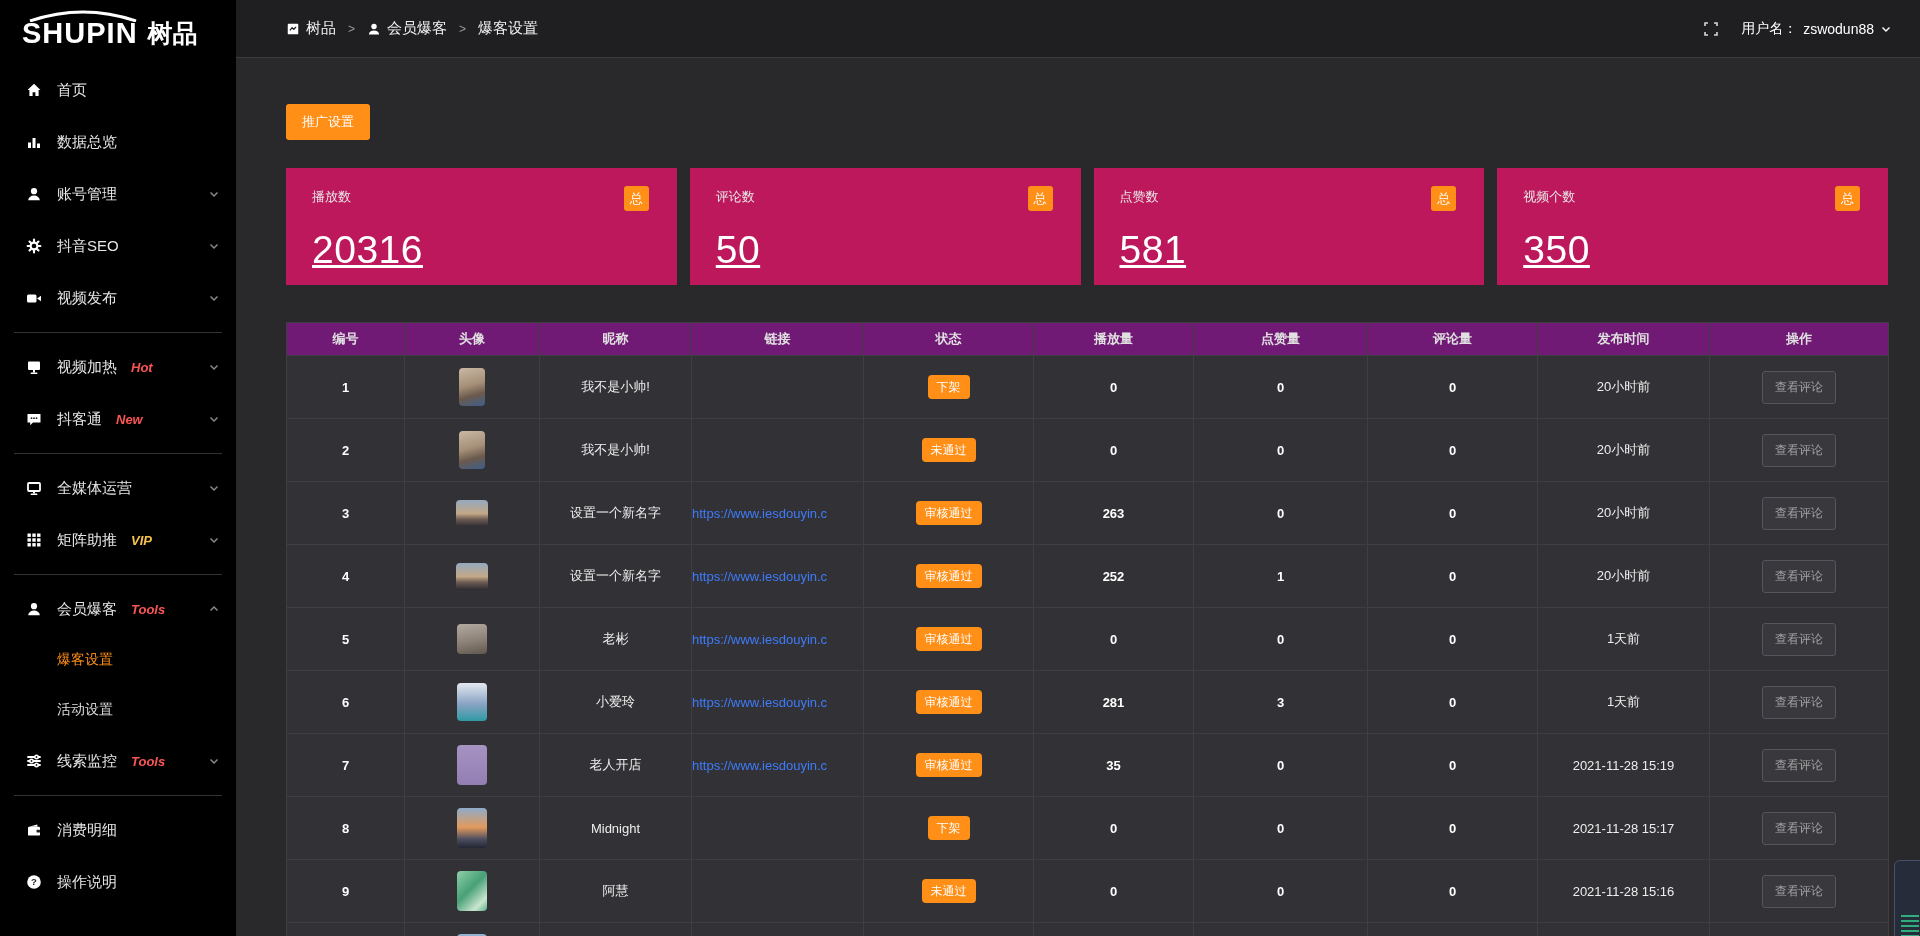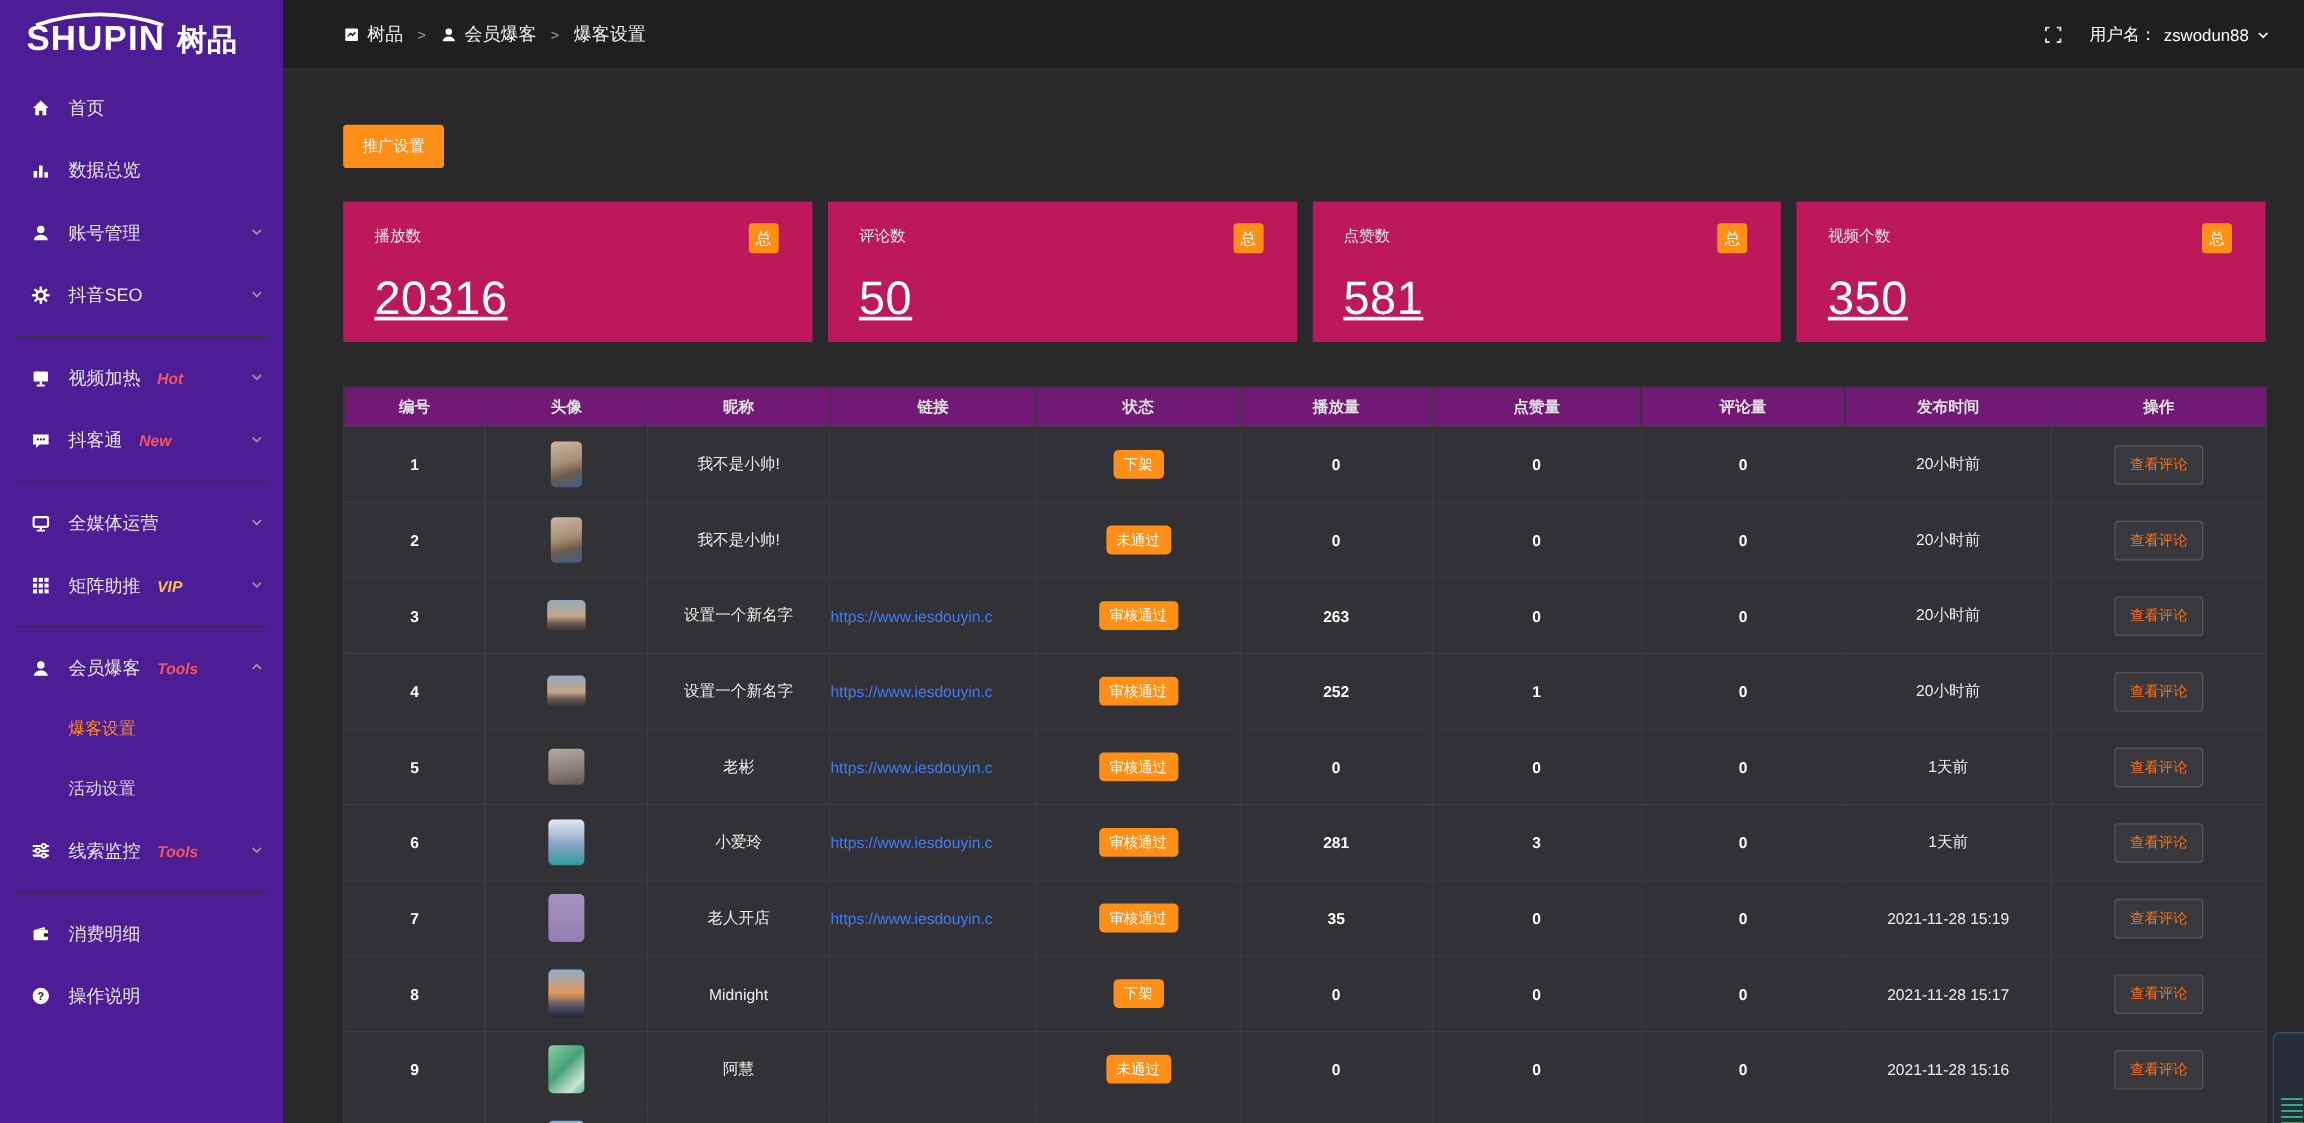"SHUPIN" .sidebar { background: #4c1d95 -> #000000 }
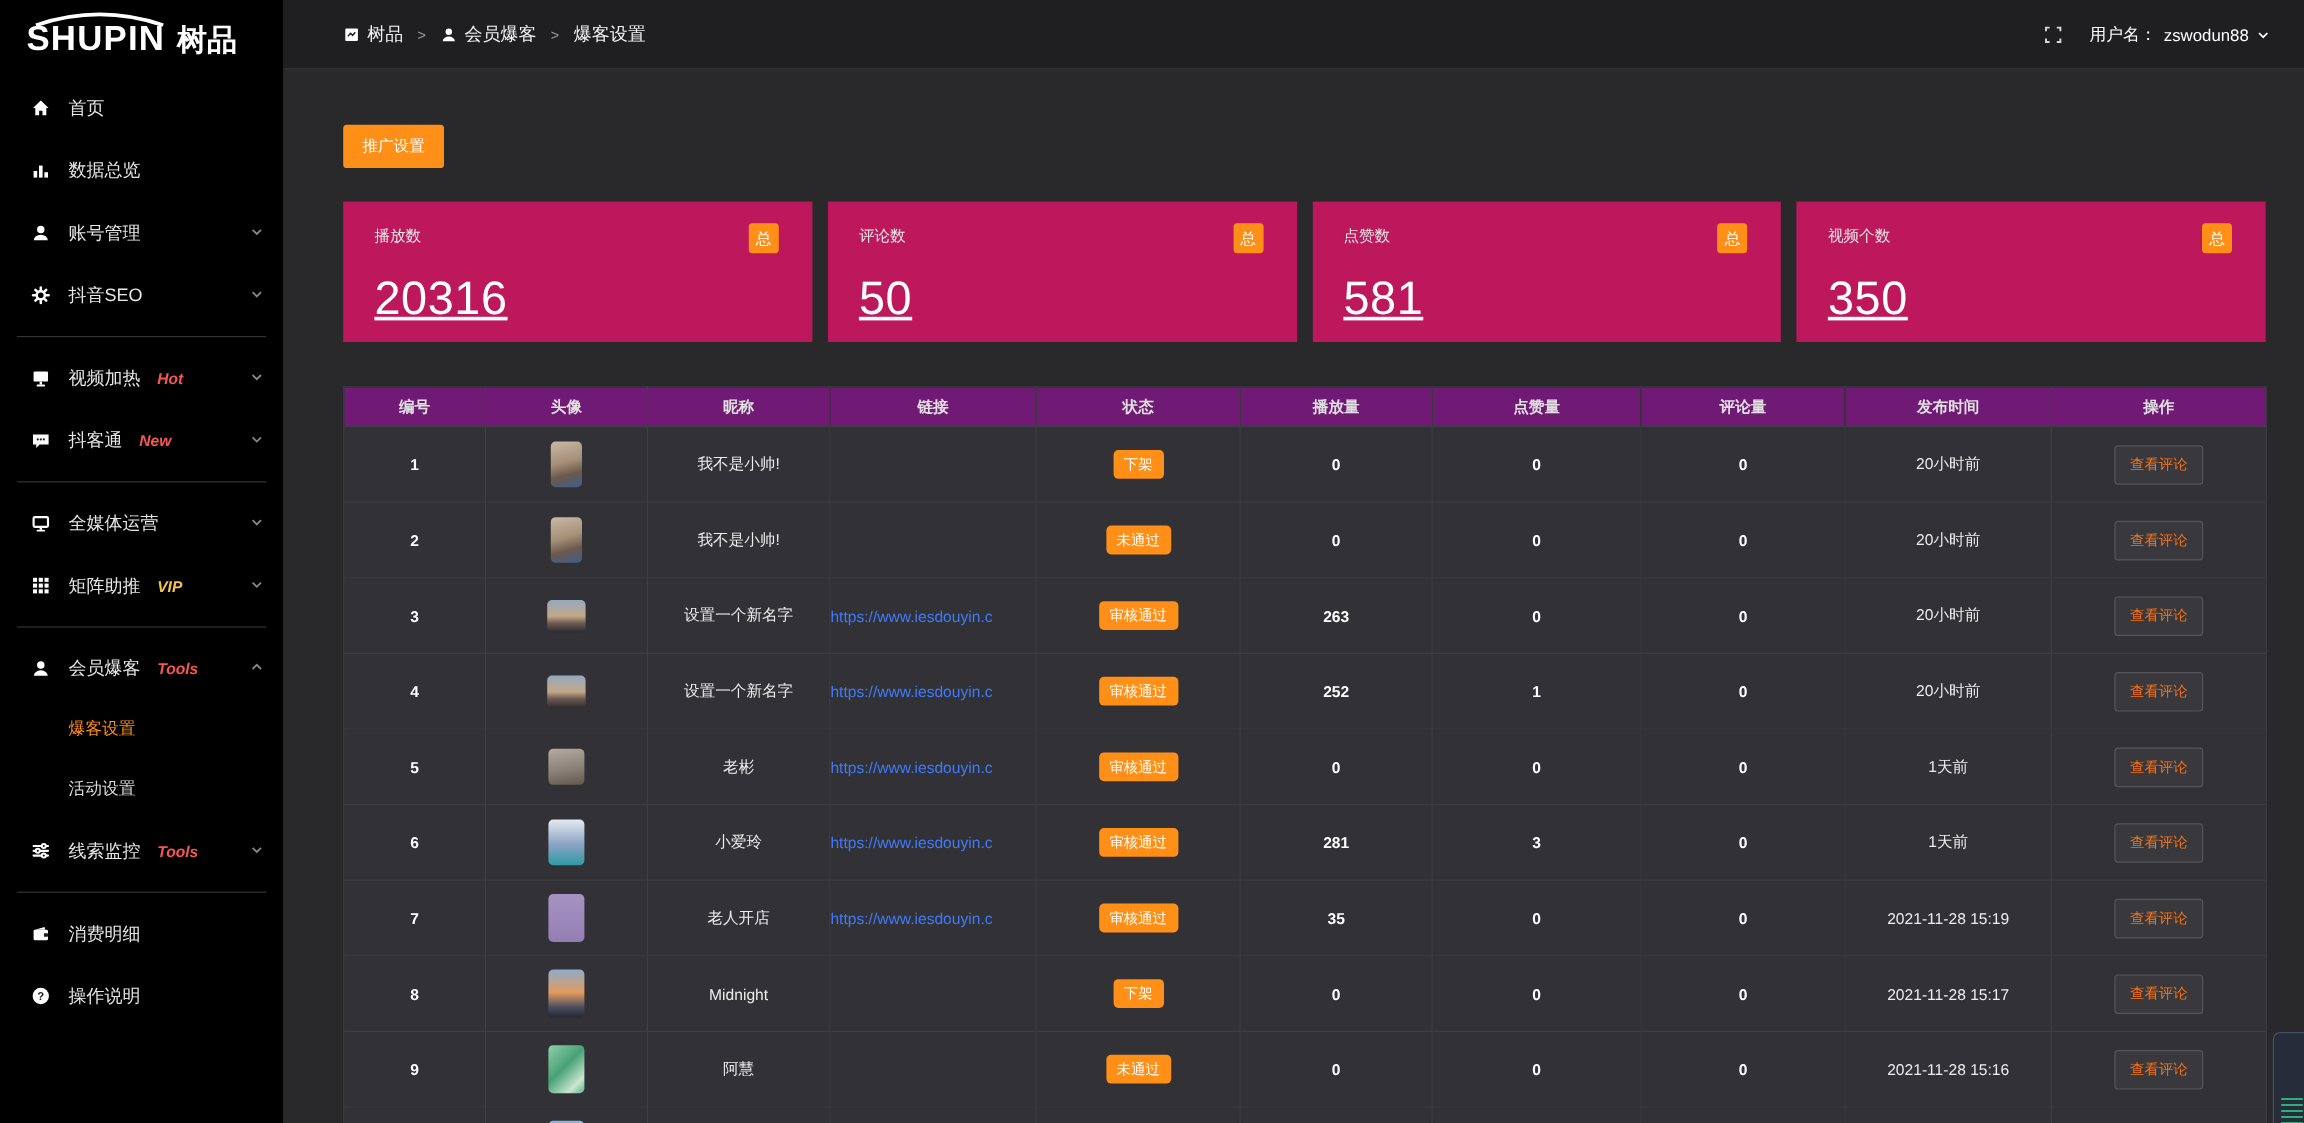"视频发布" div.side-item { html: none -> <div> <span> <svg> <rect></rect> <path></path> </svg> </span> <span>视频发布</span> <span><svg> <path></path> </svg></span> </div> }
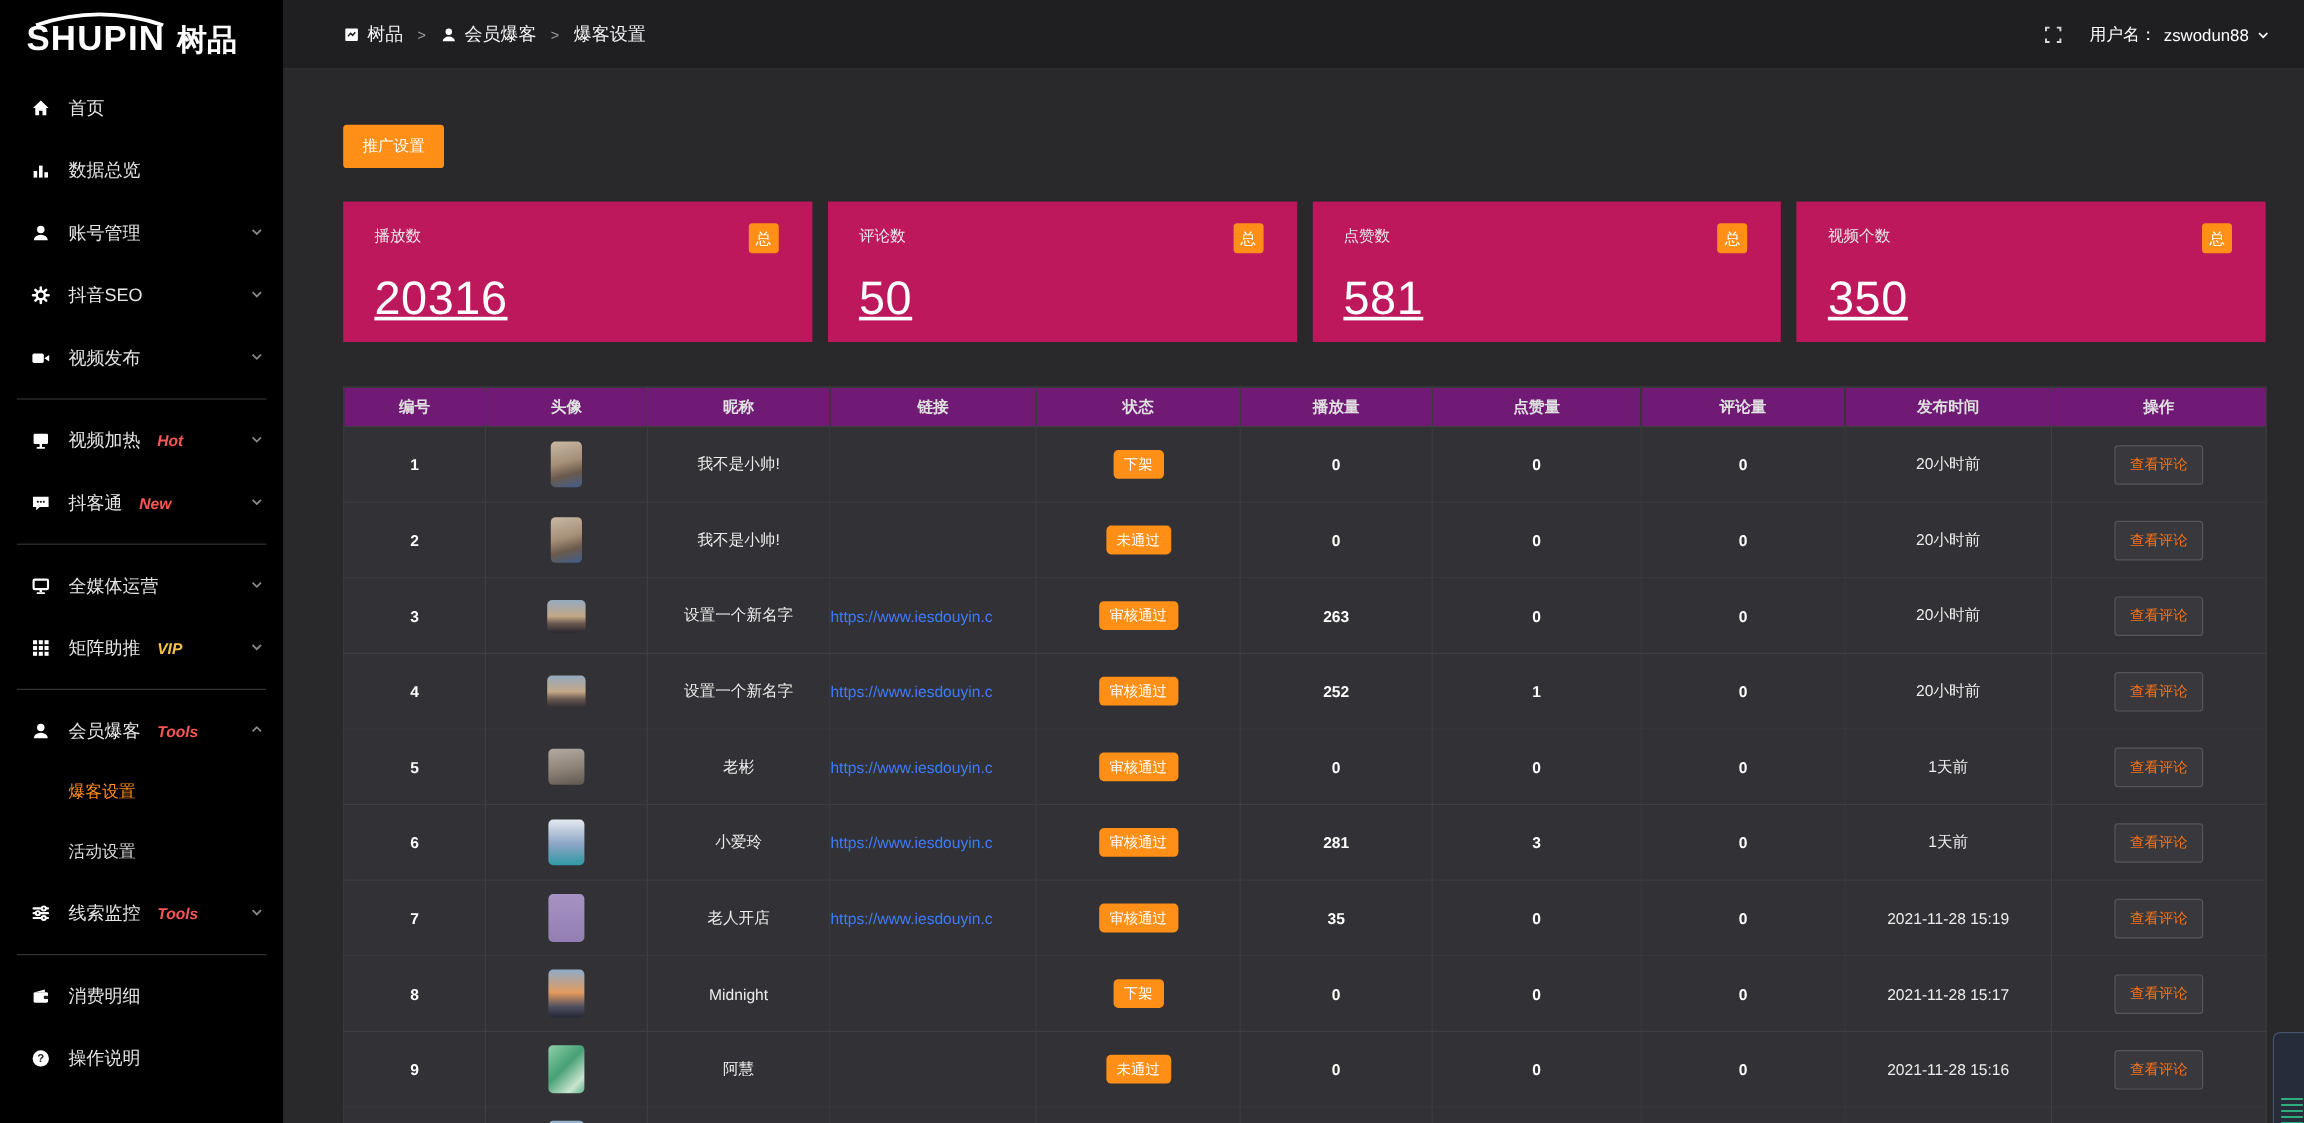"查看评论" .action-btn { color: #f97316 -> #a3a3a3 }
